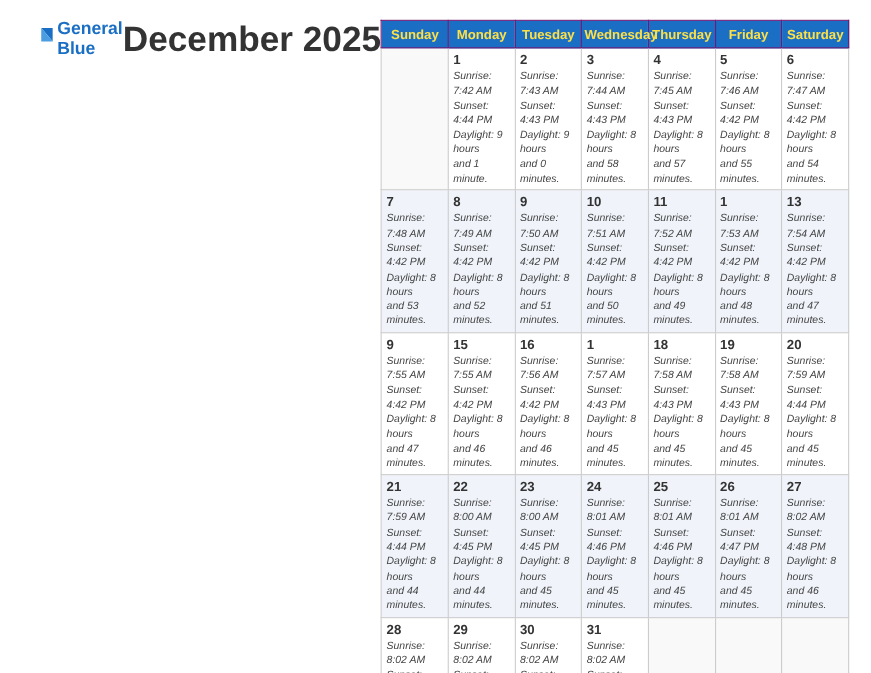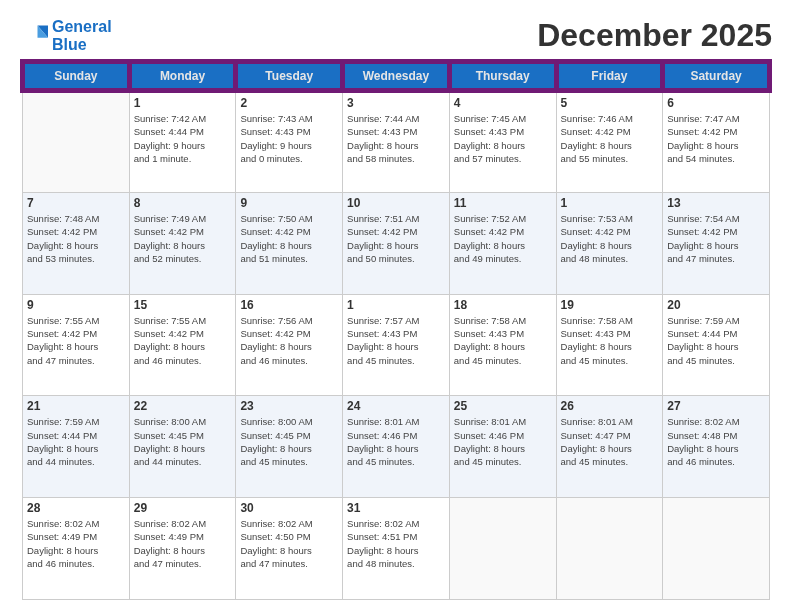"General" .page { flex-direction: column -> row }
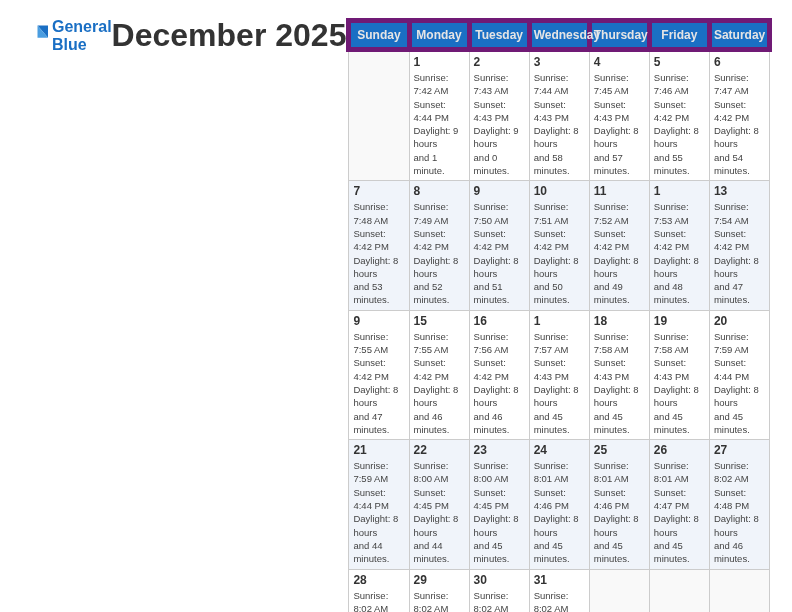"Sunday" .calendar th { border: 5px solid #701a75 -> 1px solid #701a75; color: #e5e5e5 -> #fde047 }
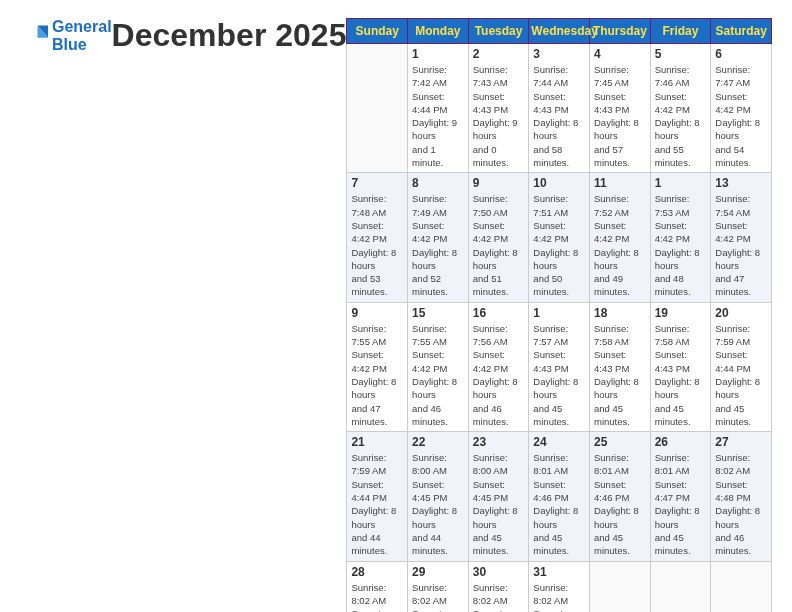"Sunrise: 7:42 AM" .day-info { font-style: none -> italic }
